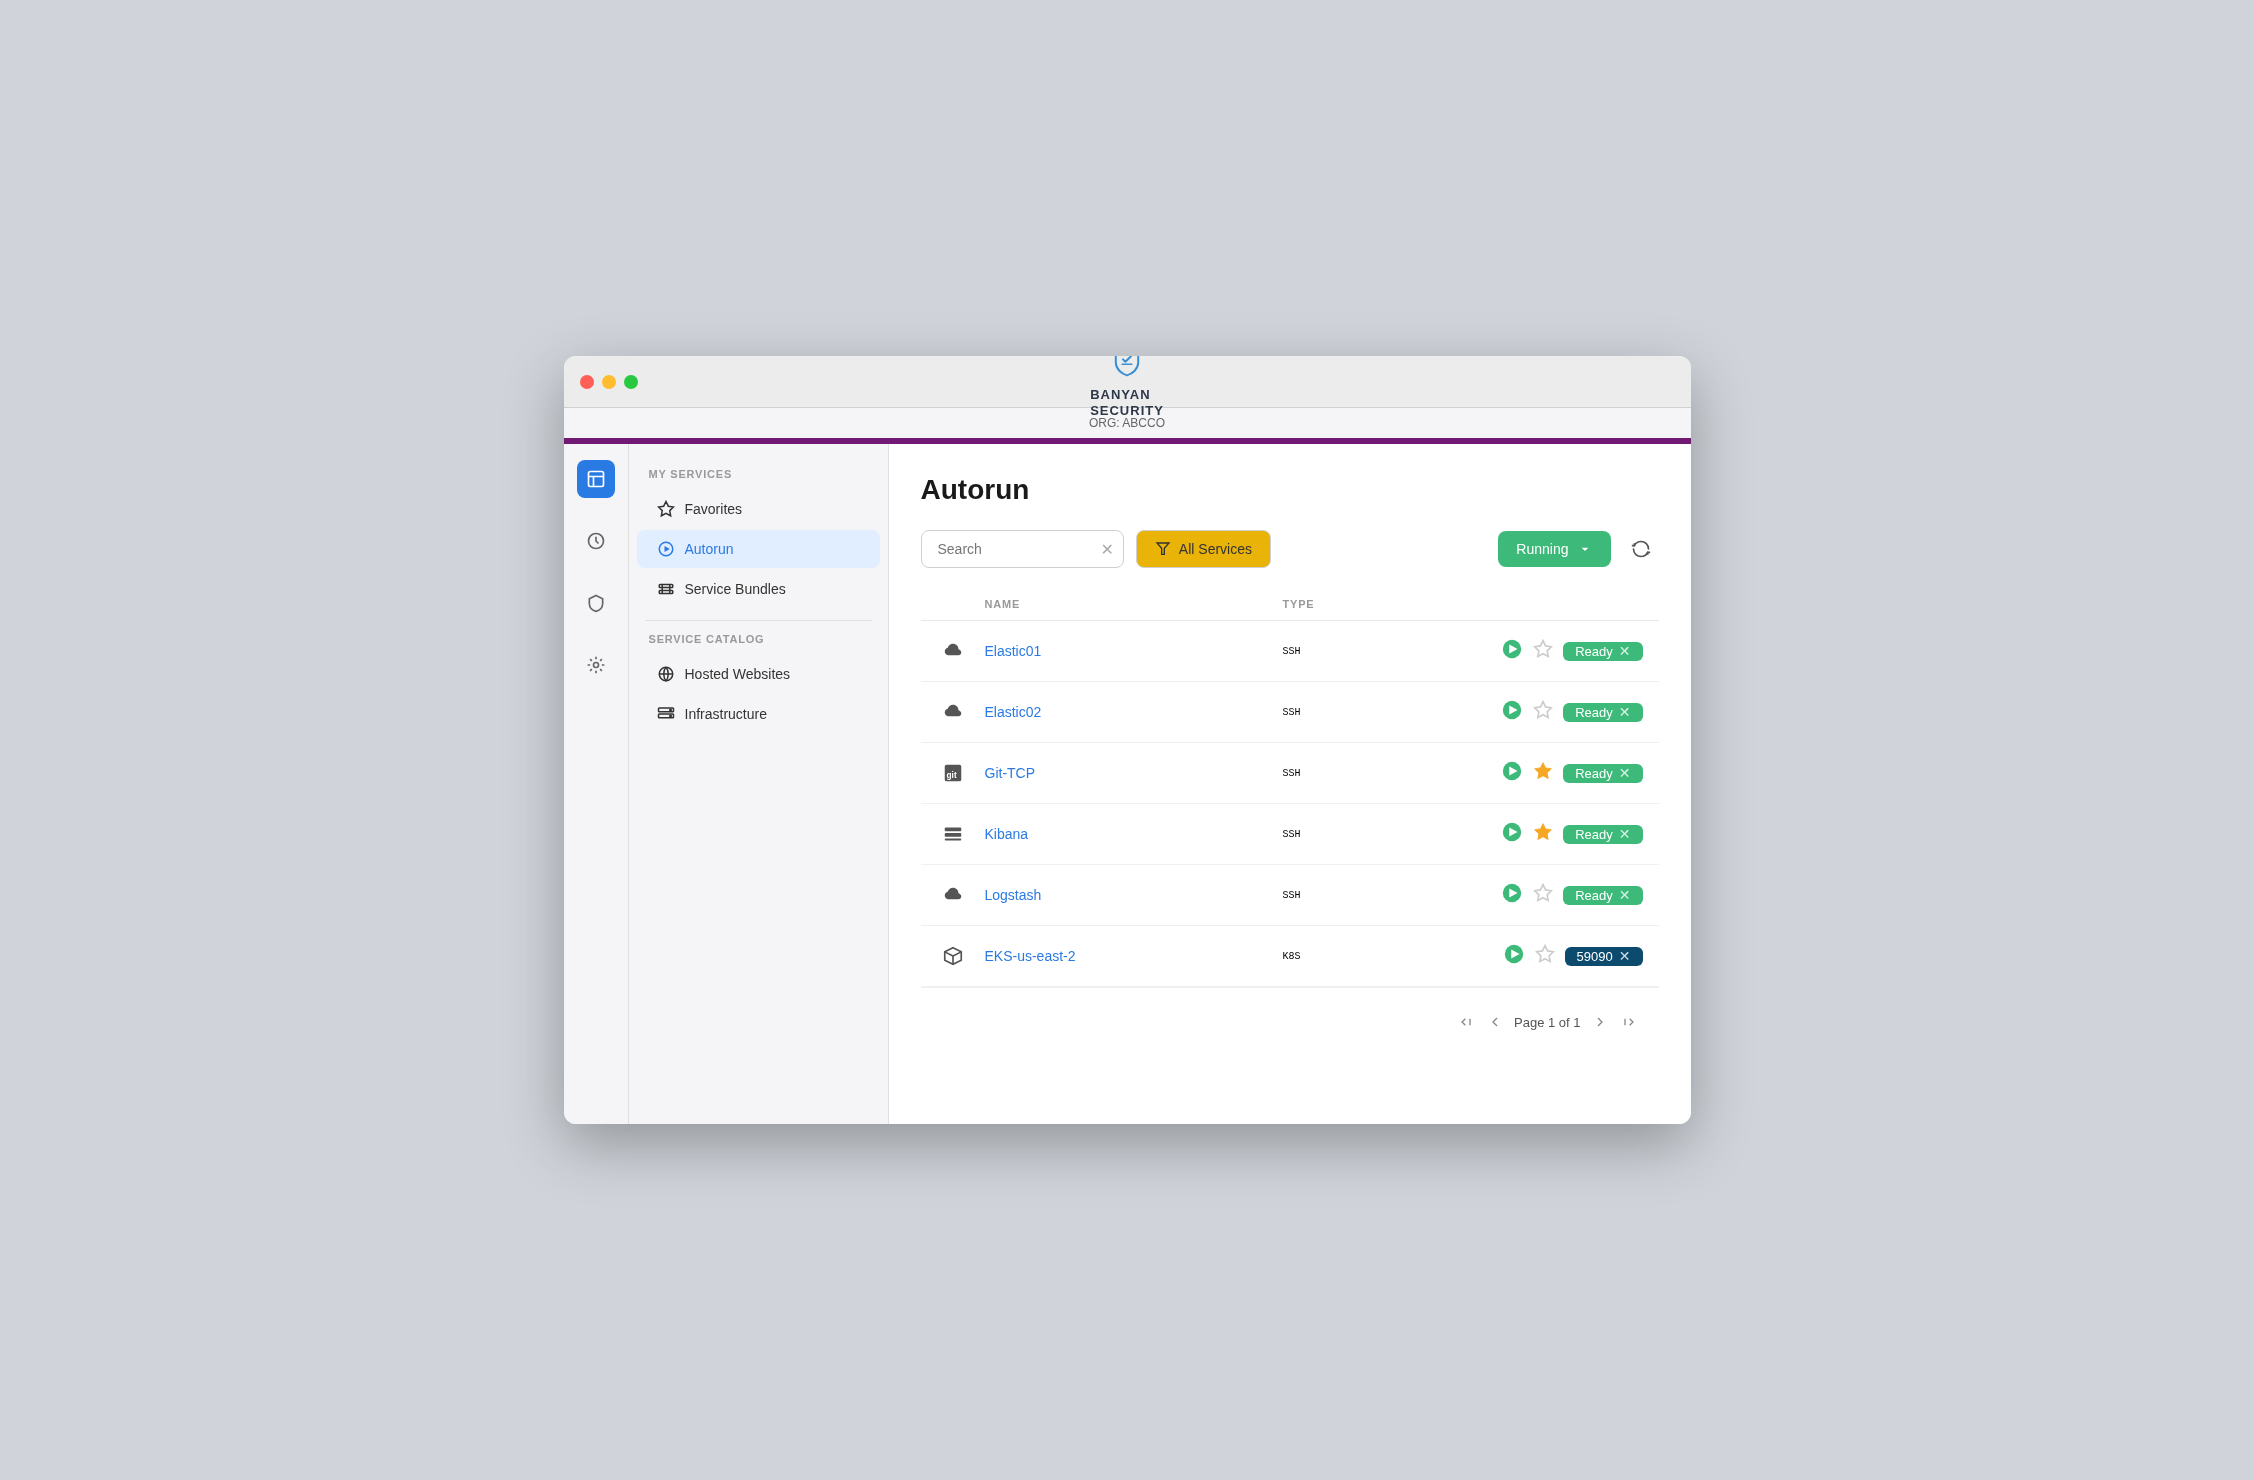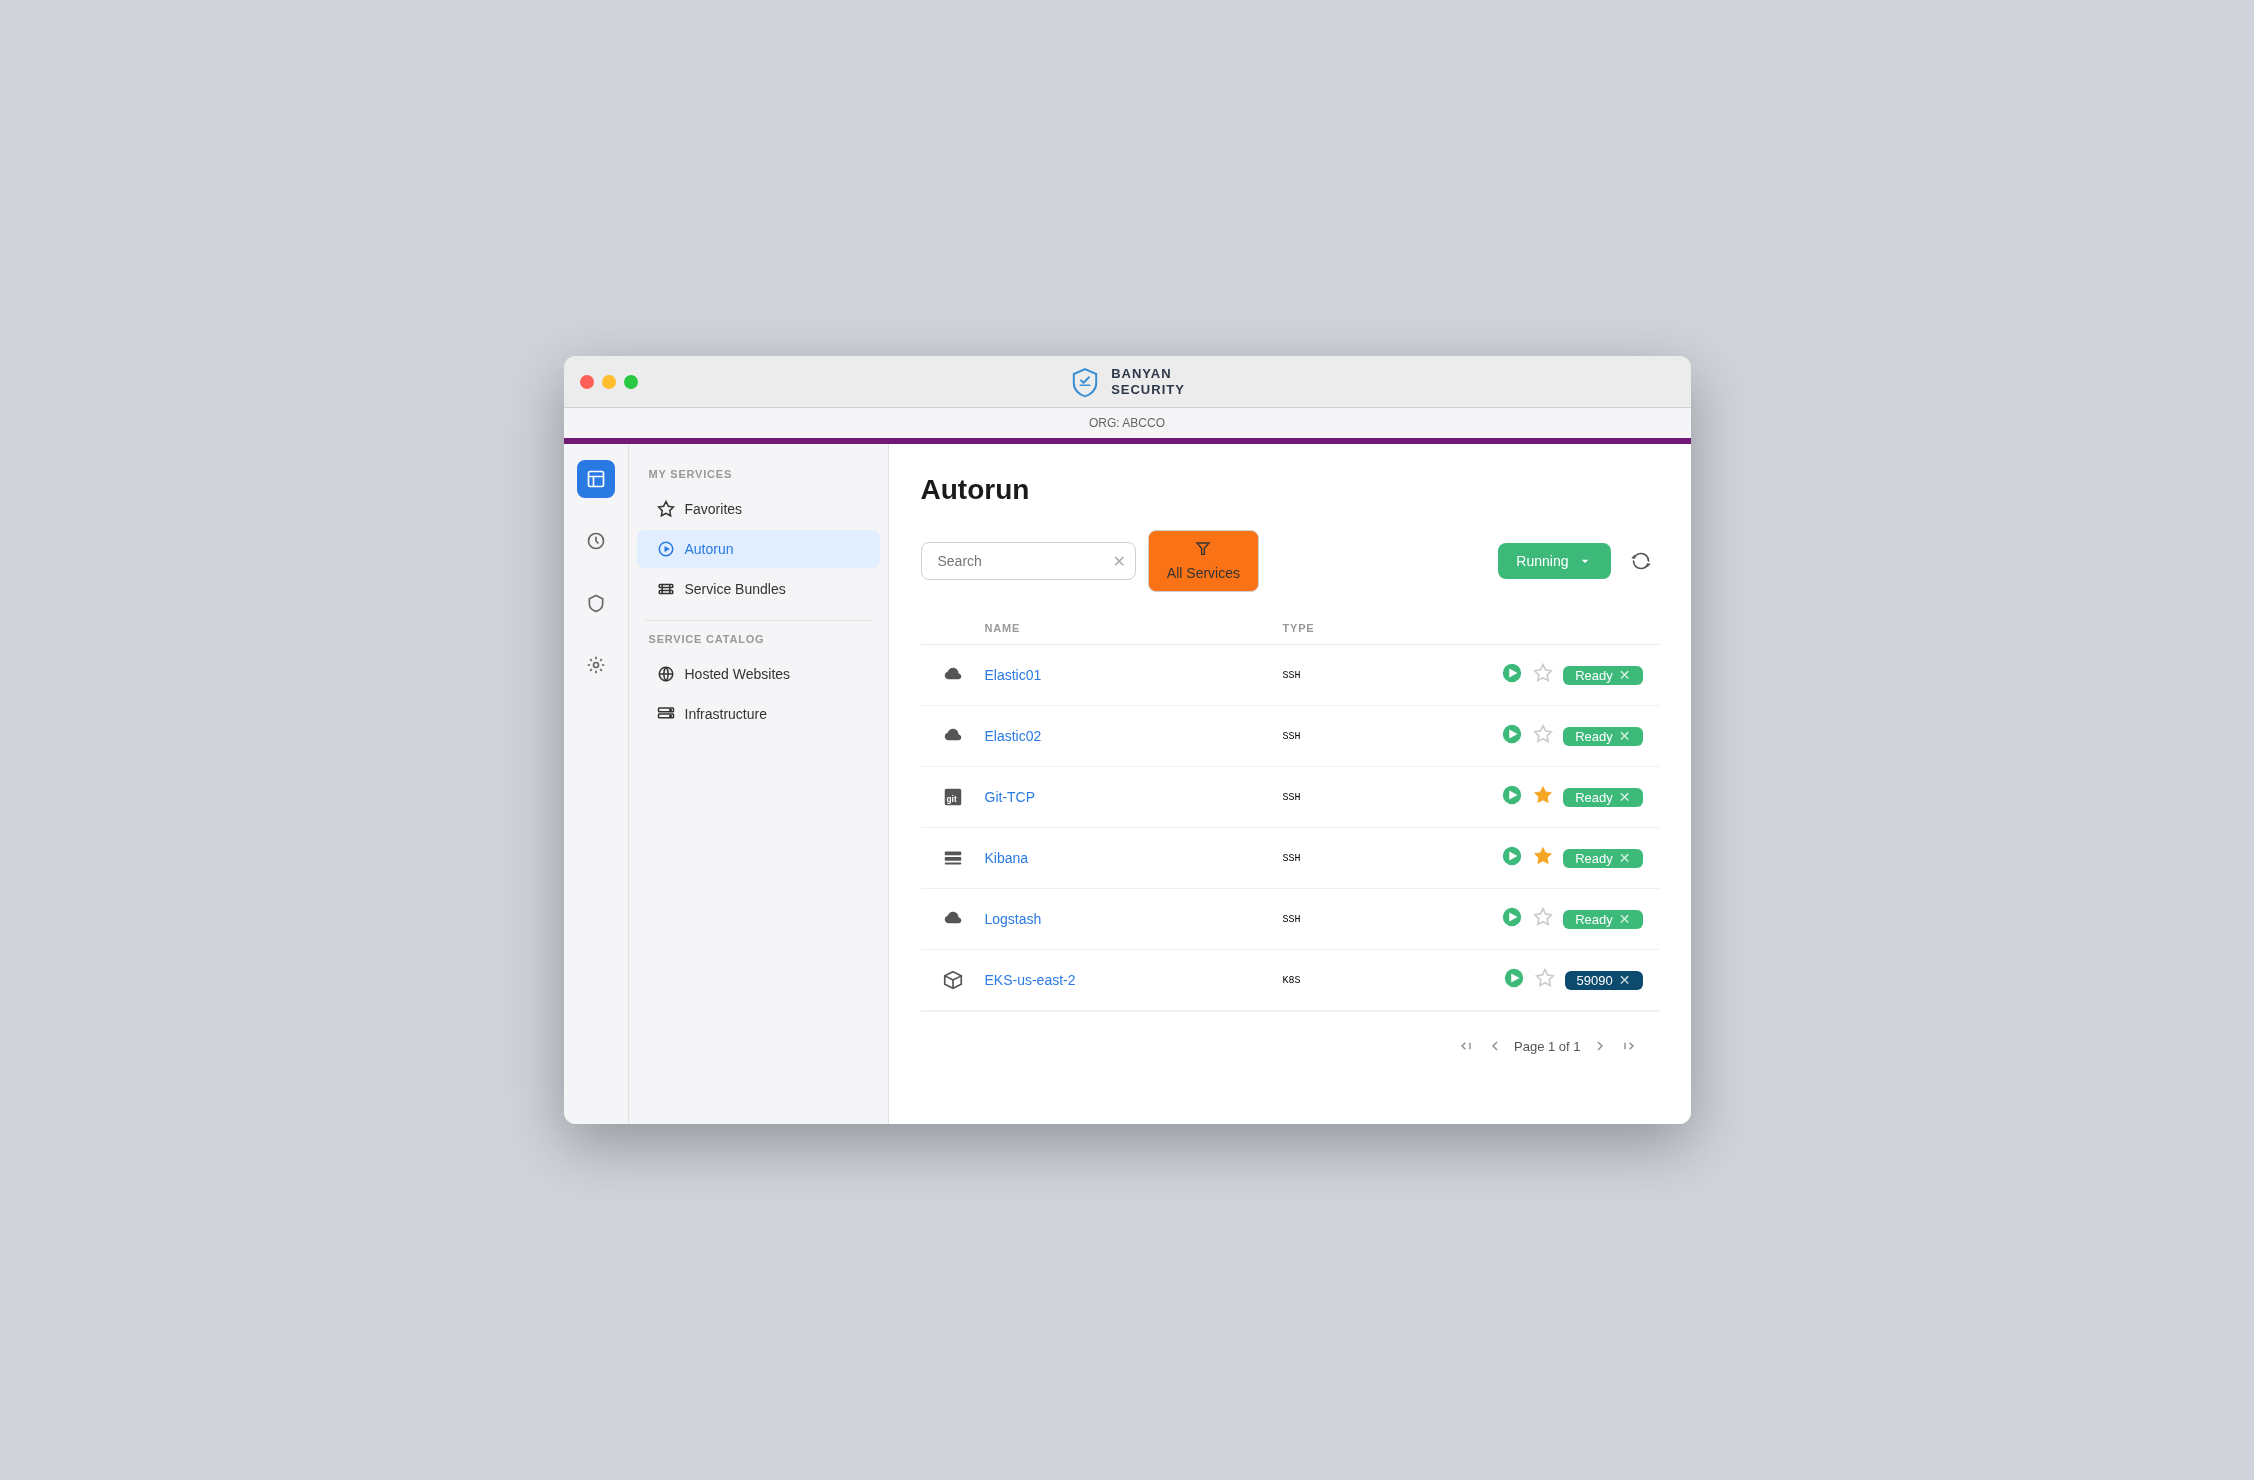"BANYAN" .logo-area { flex-direction: none -> column }
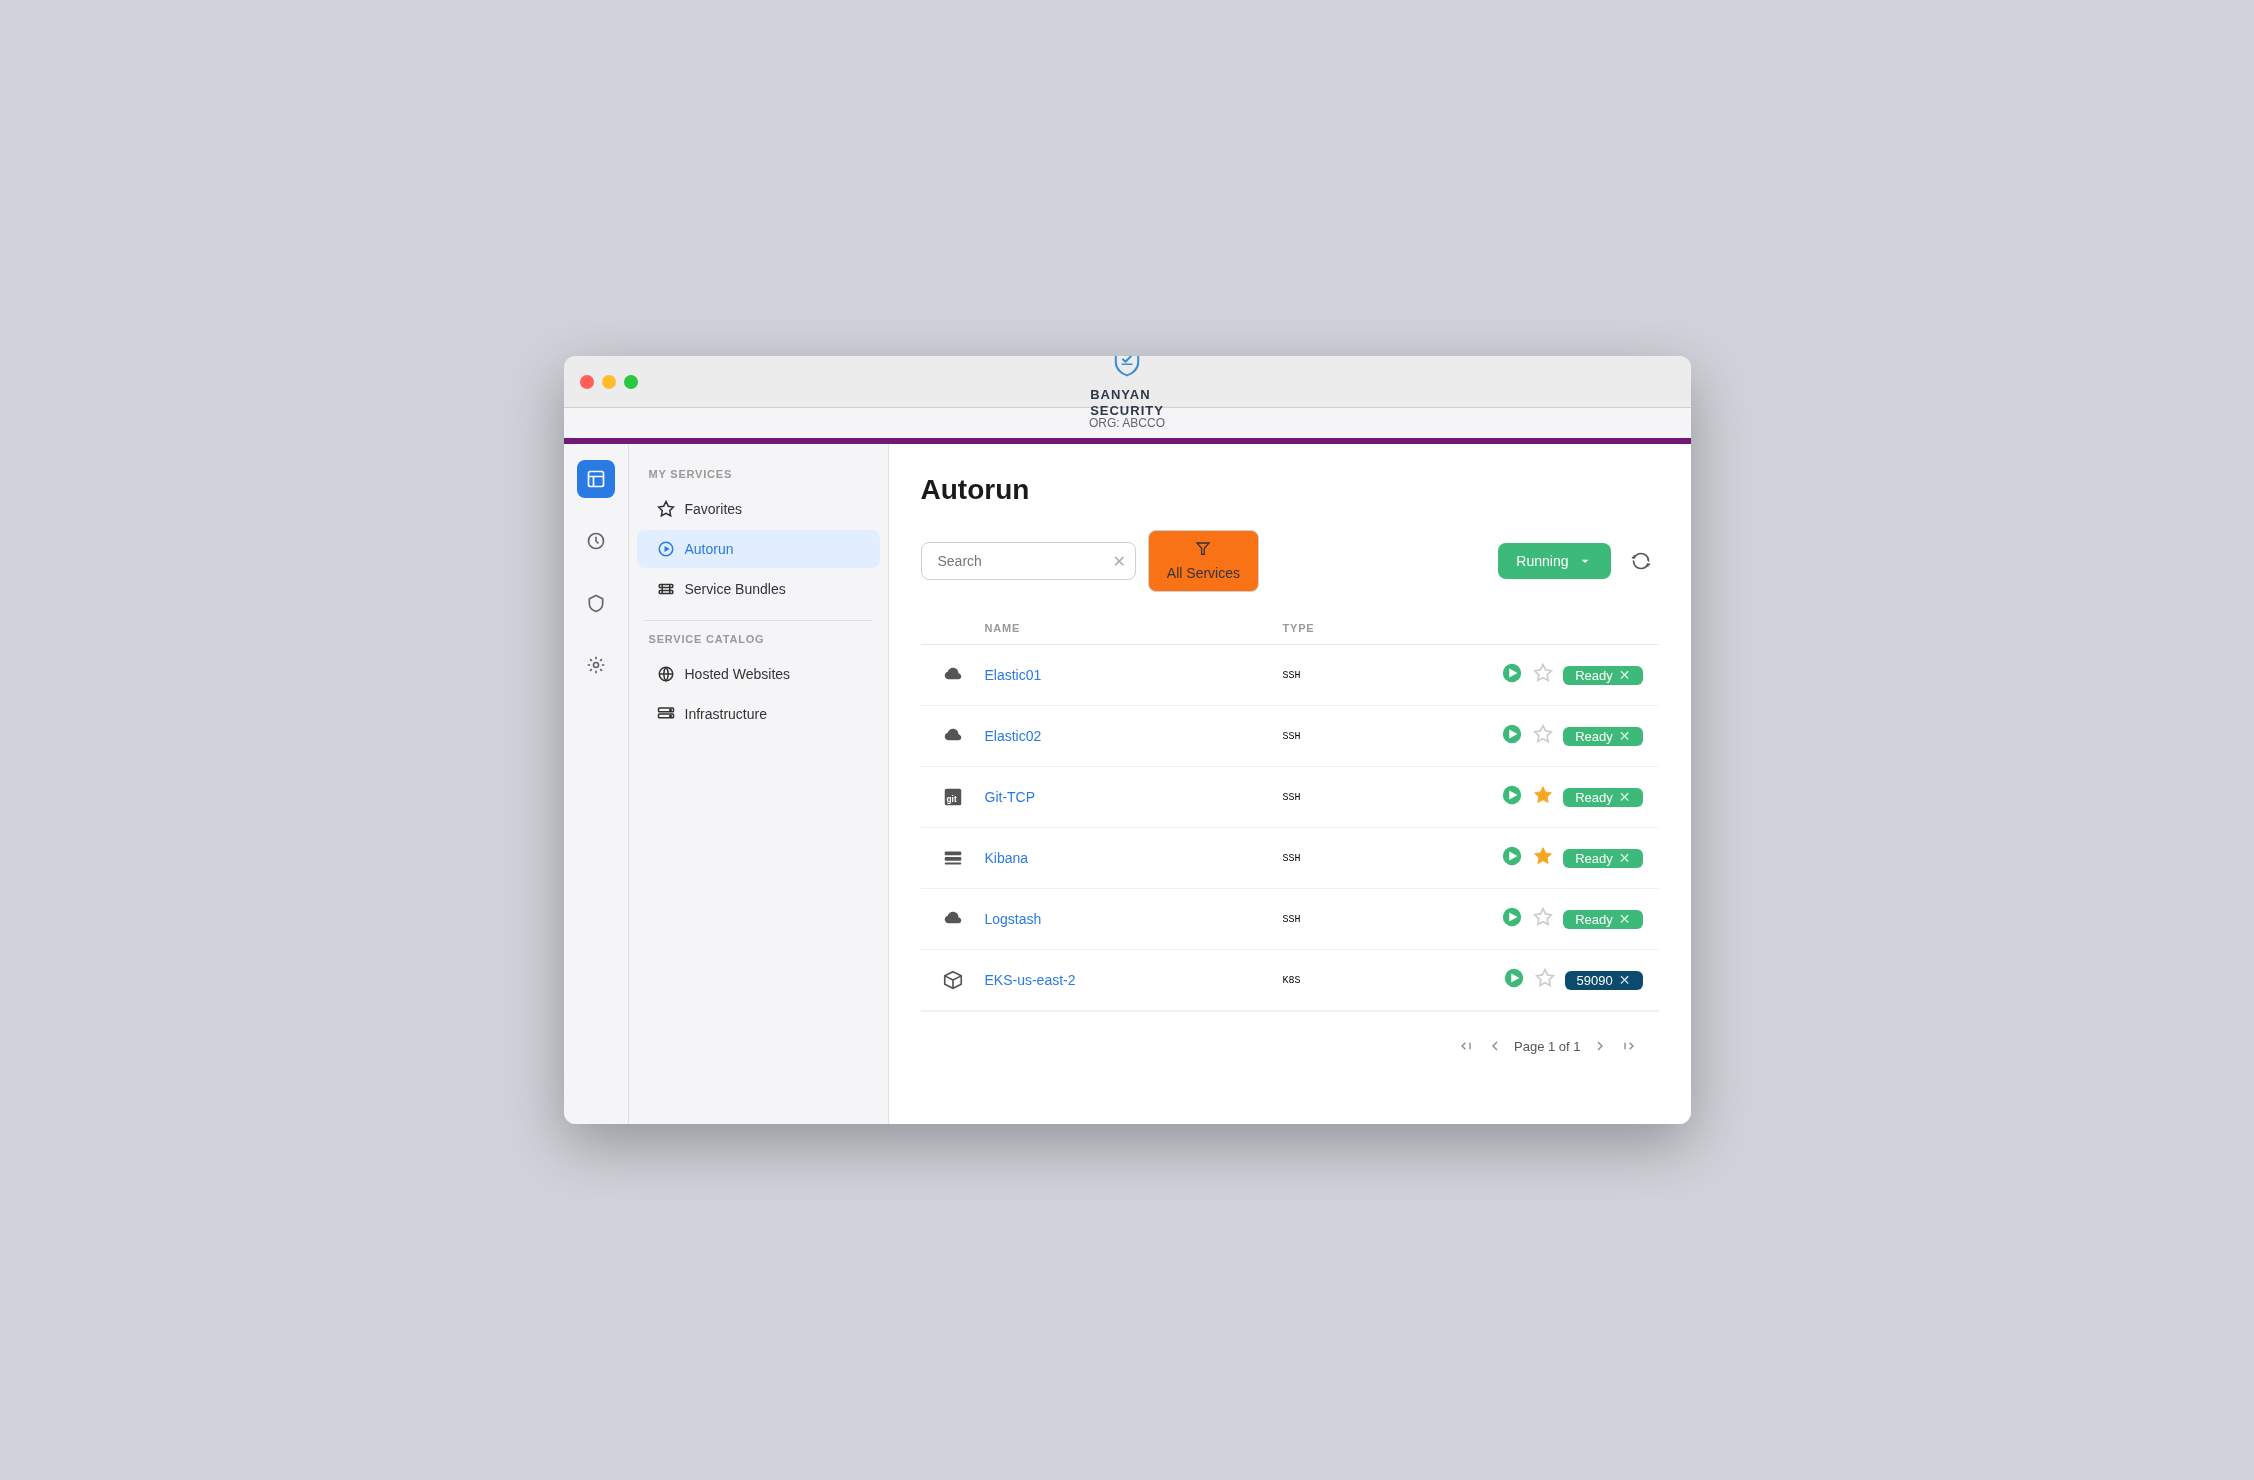"All Services" .filter-btn { background: #f97316 -> #eab308; flex-direction: column -> none }
